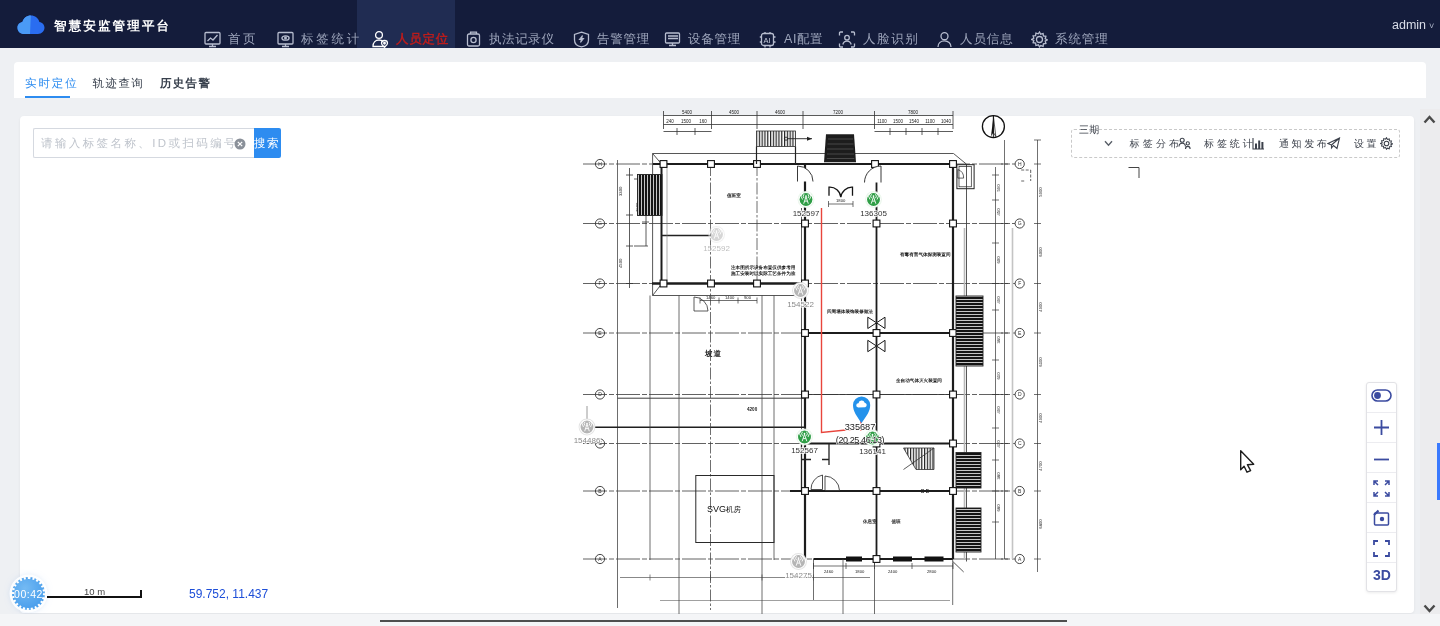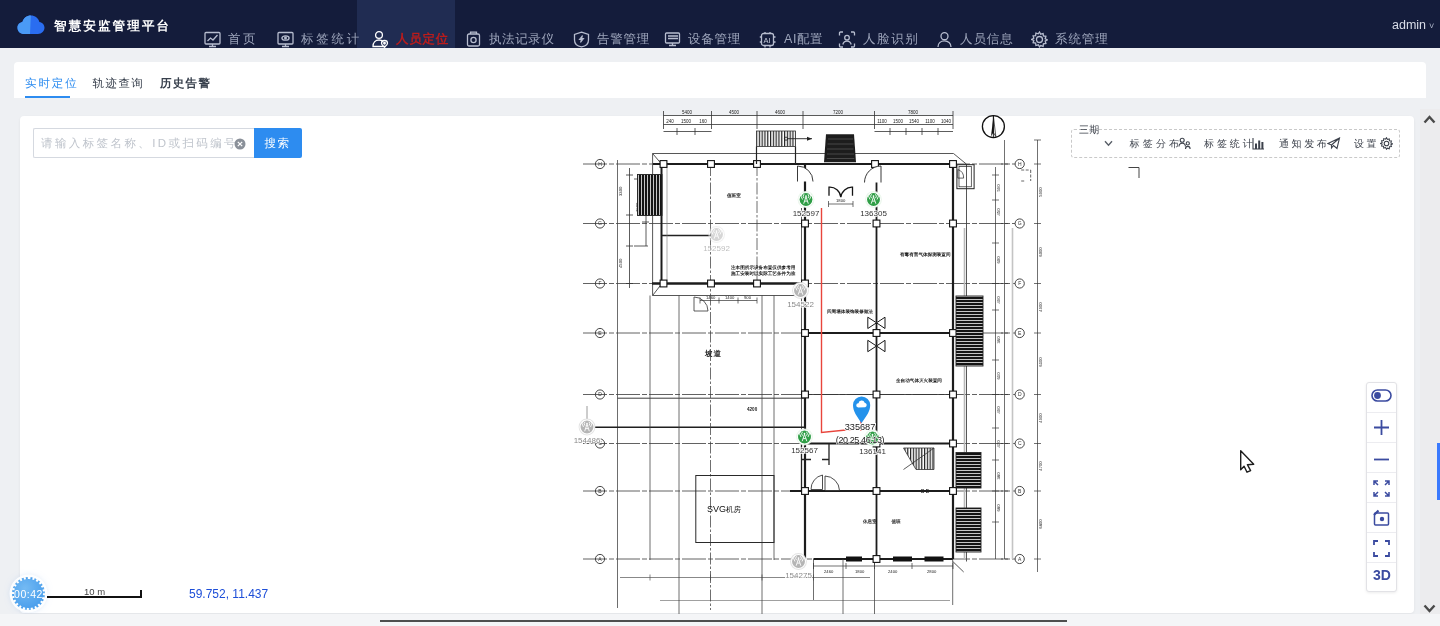"搜索" div.abs { width: 48px -> 27px }
